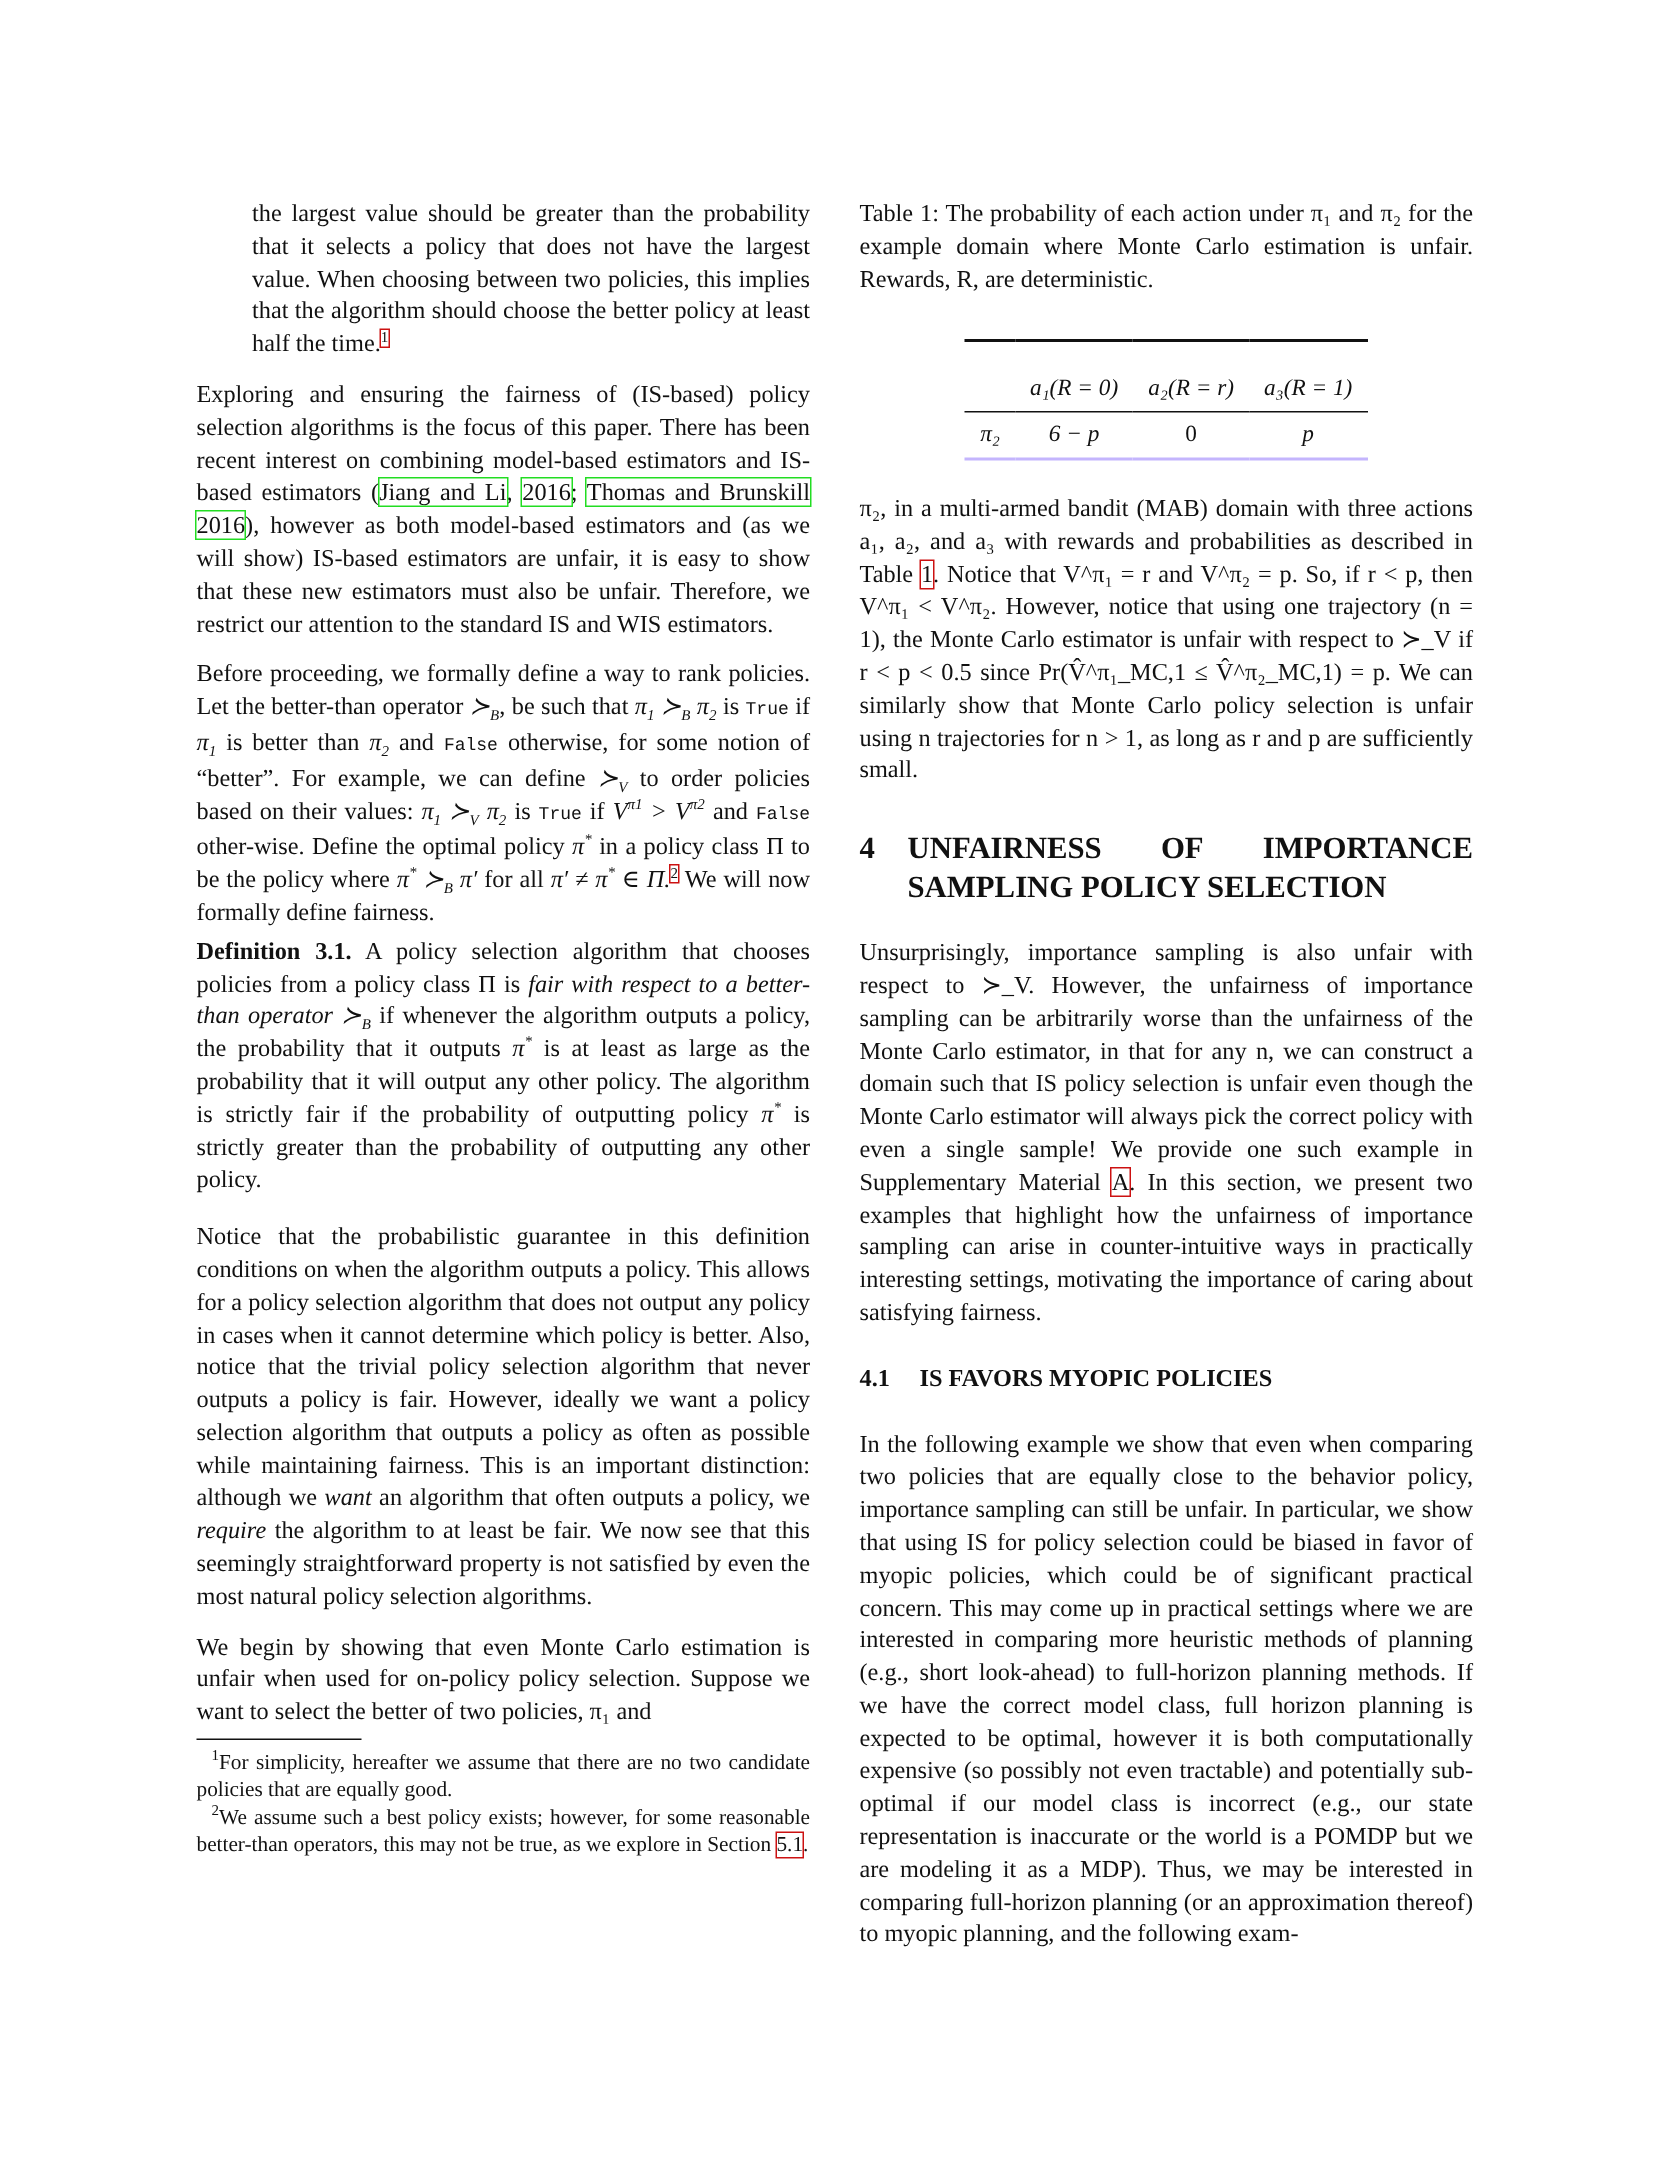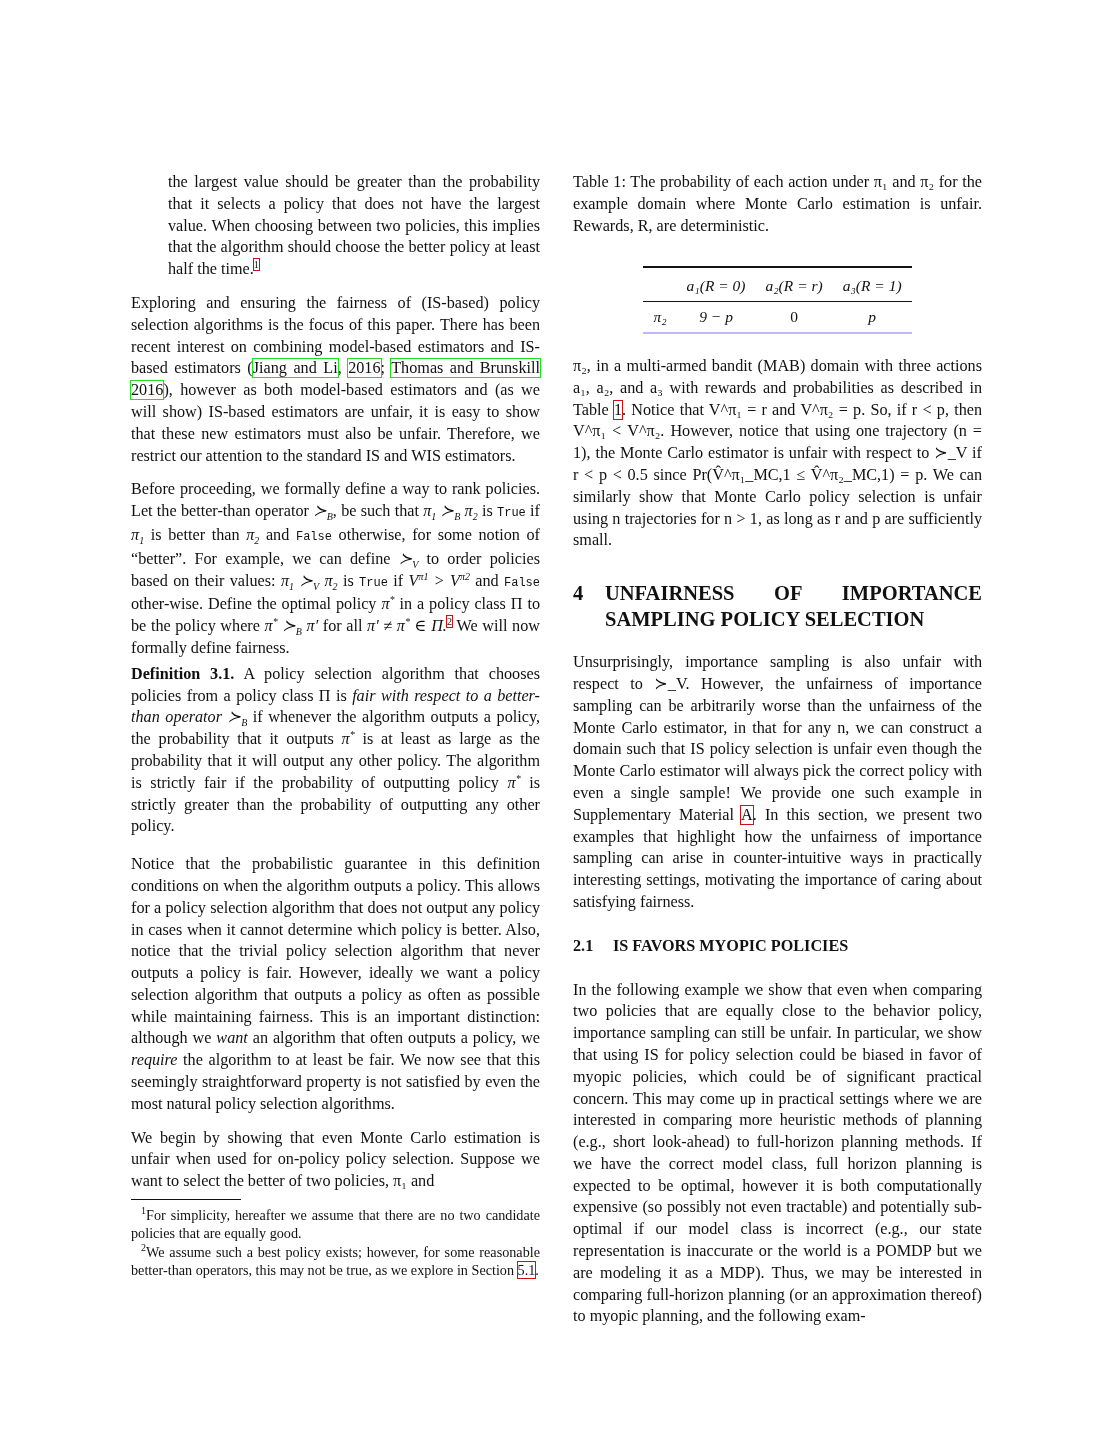"the largest value should be" .col { margin-top: 40px -> none }
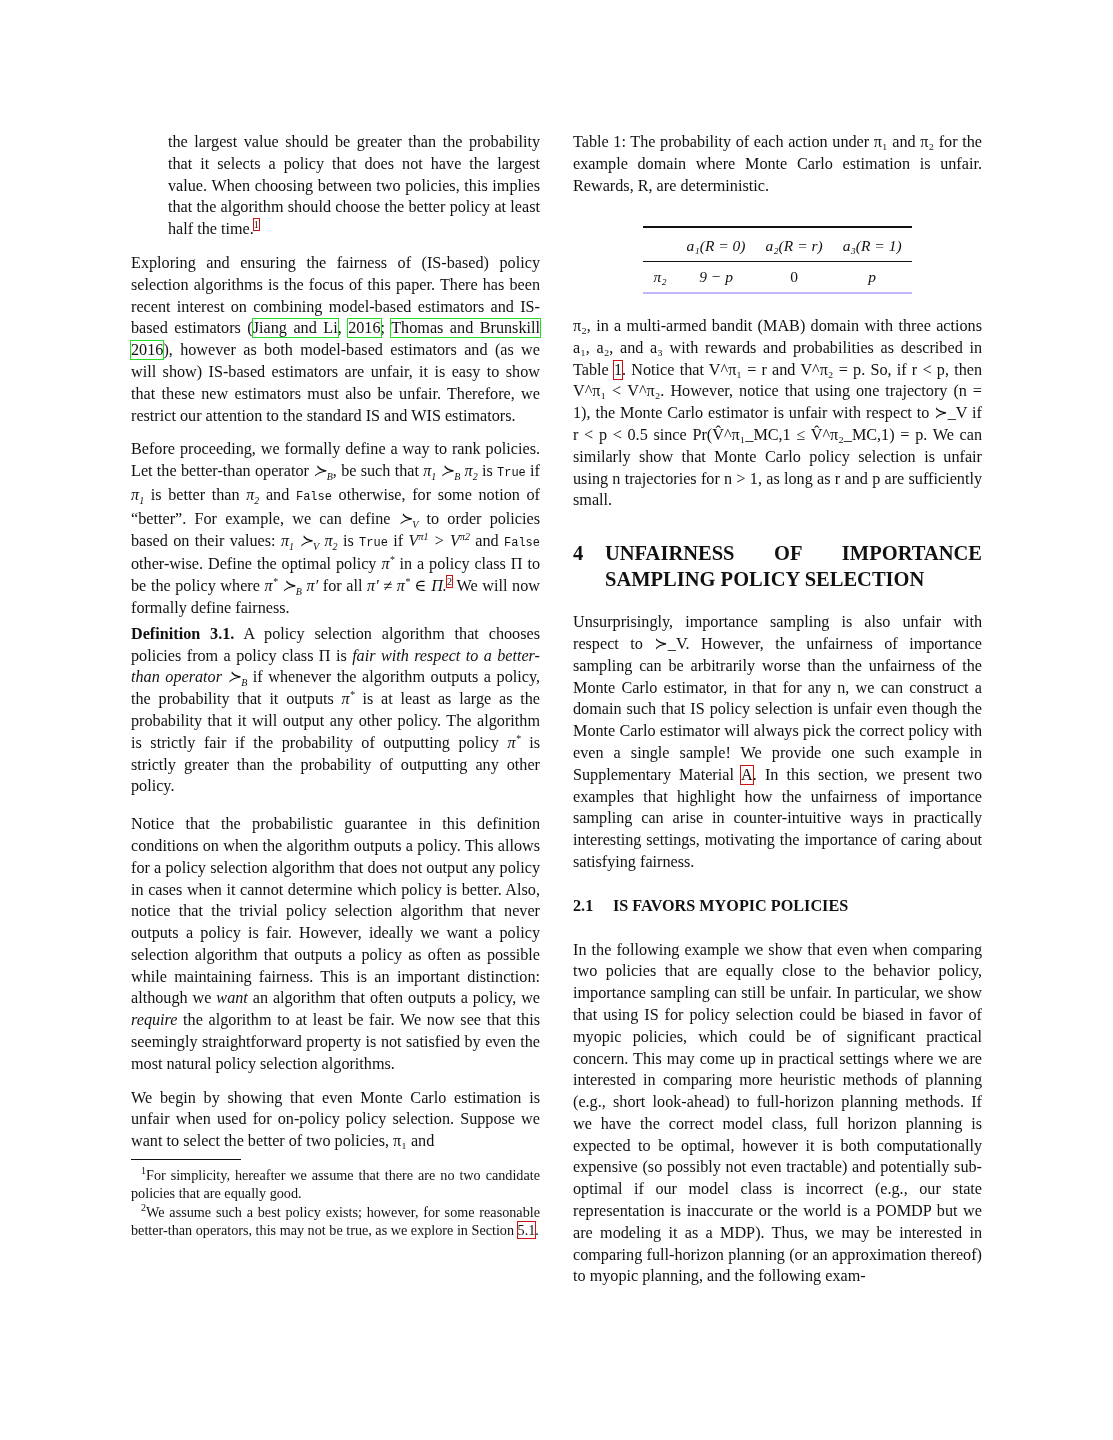"a₁(R = 0)" table.t1 thead tr th { padding-top: 7px -> 20px }
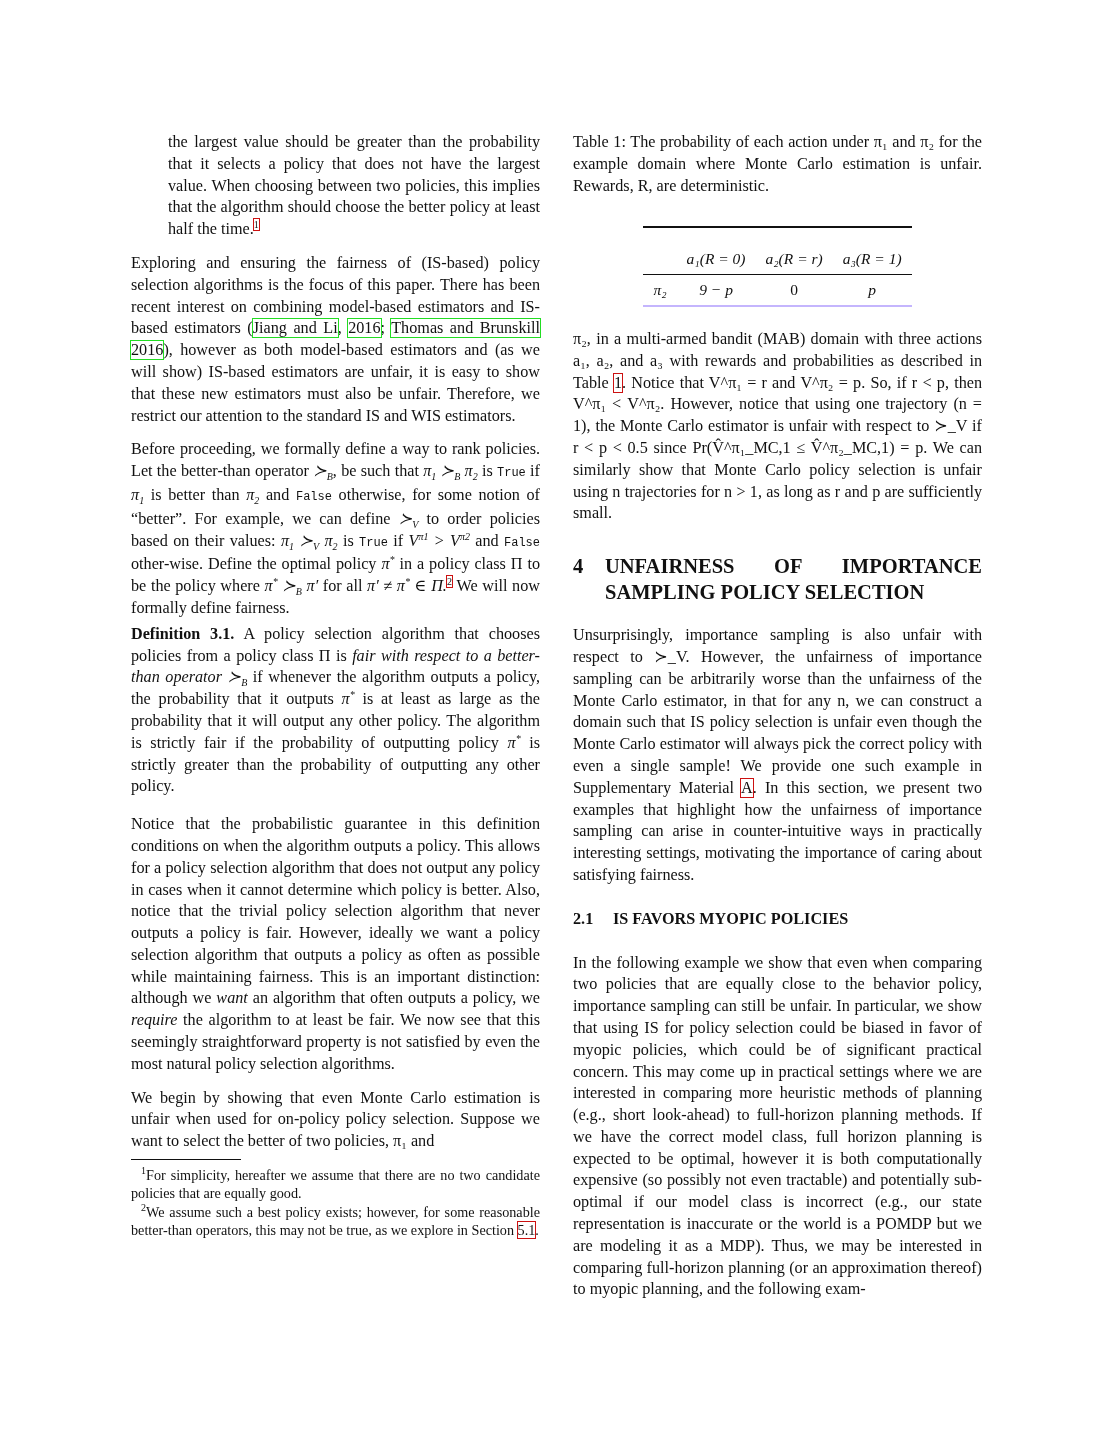"9 − p" td.m { text: 9 -> 6 }
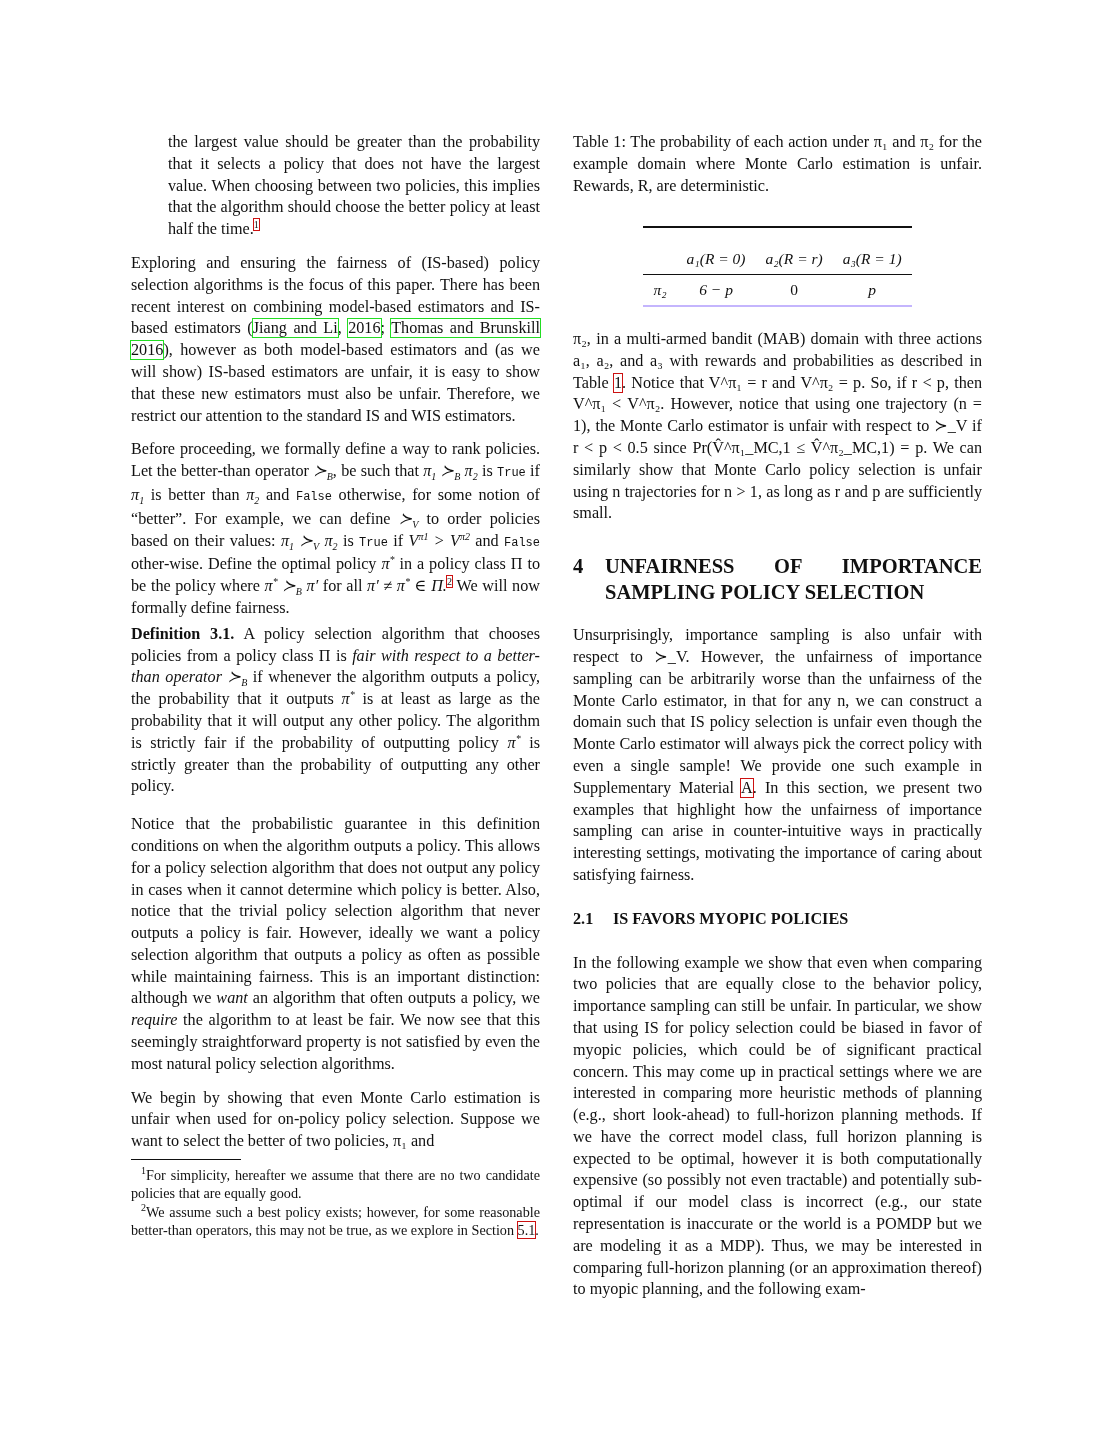"2.1" span.num { text: 2.1 -> 4.1 }
